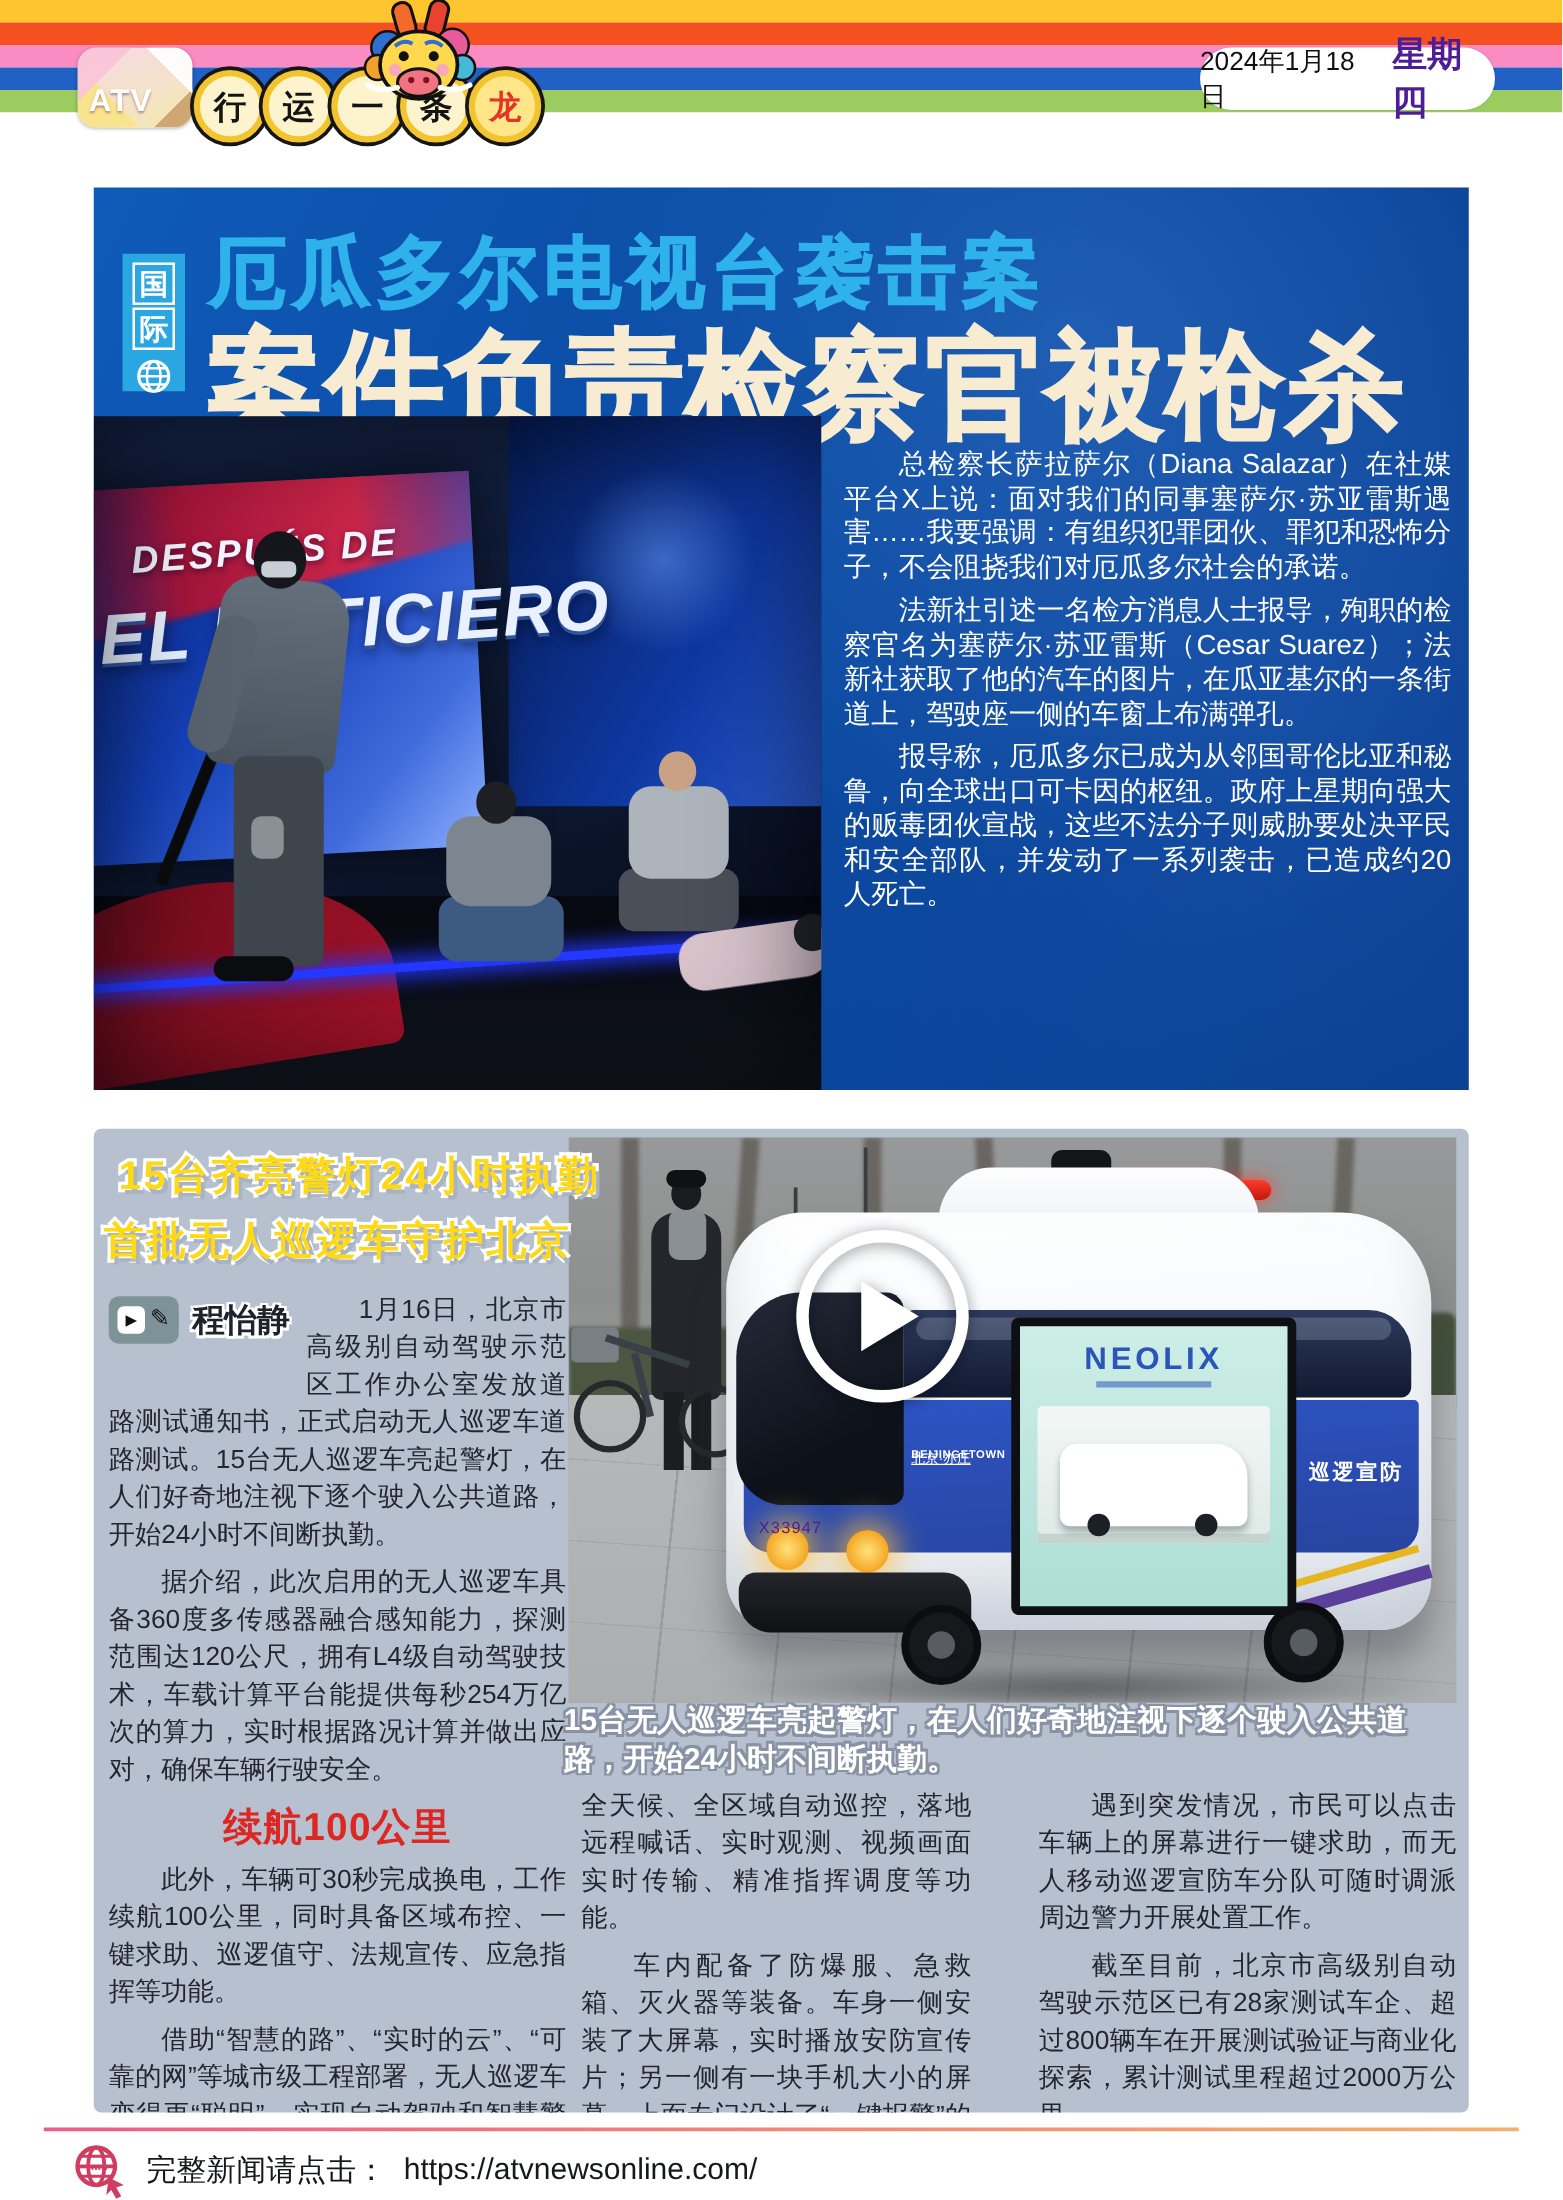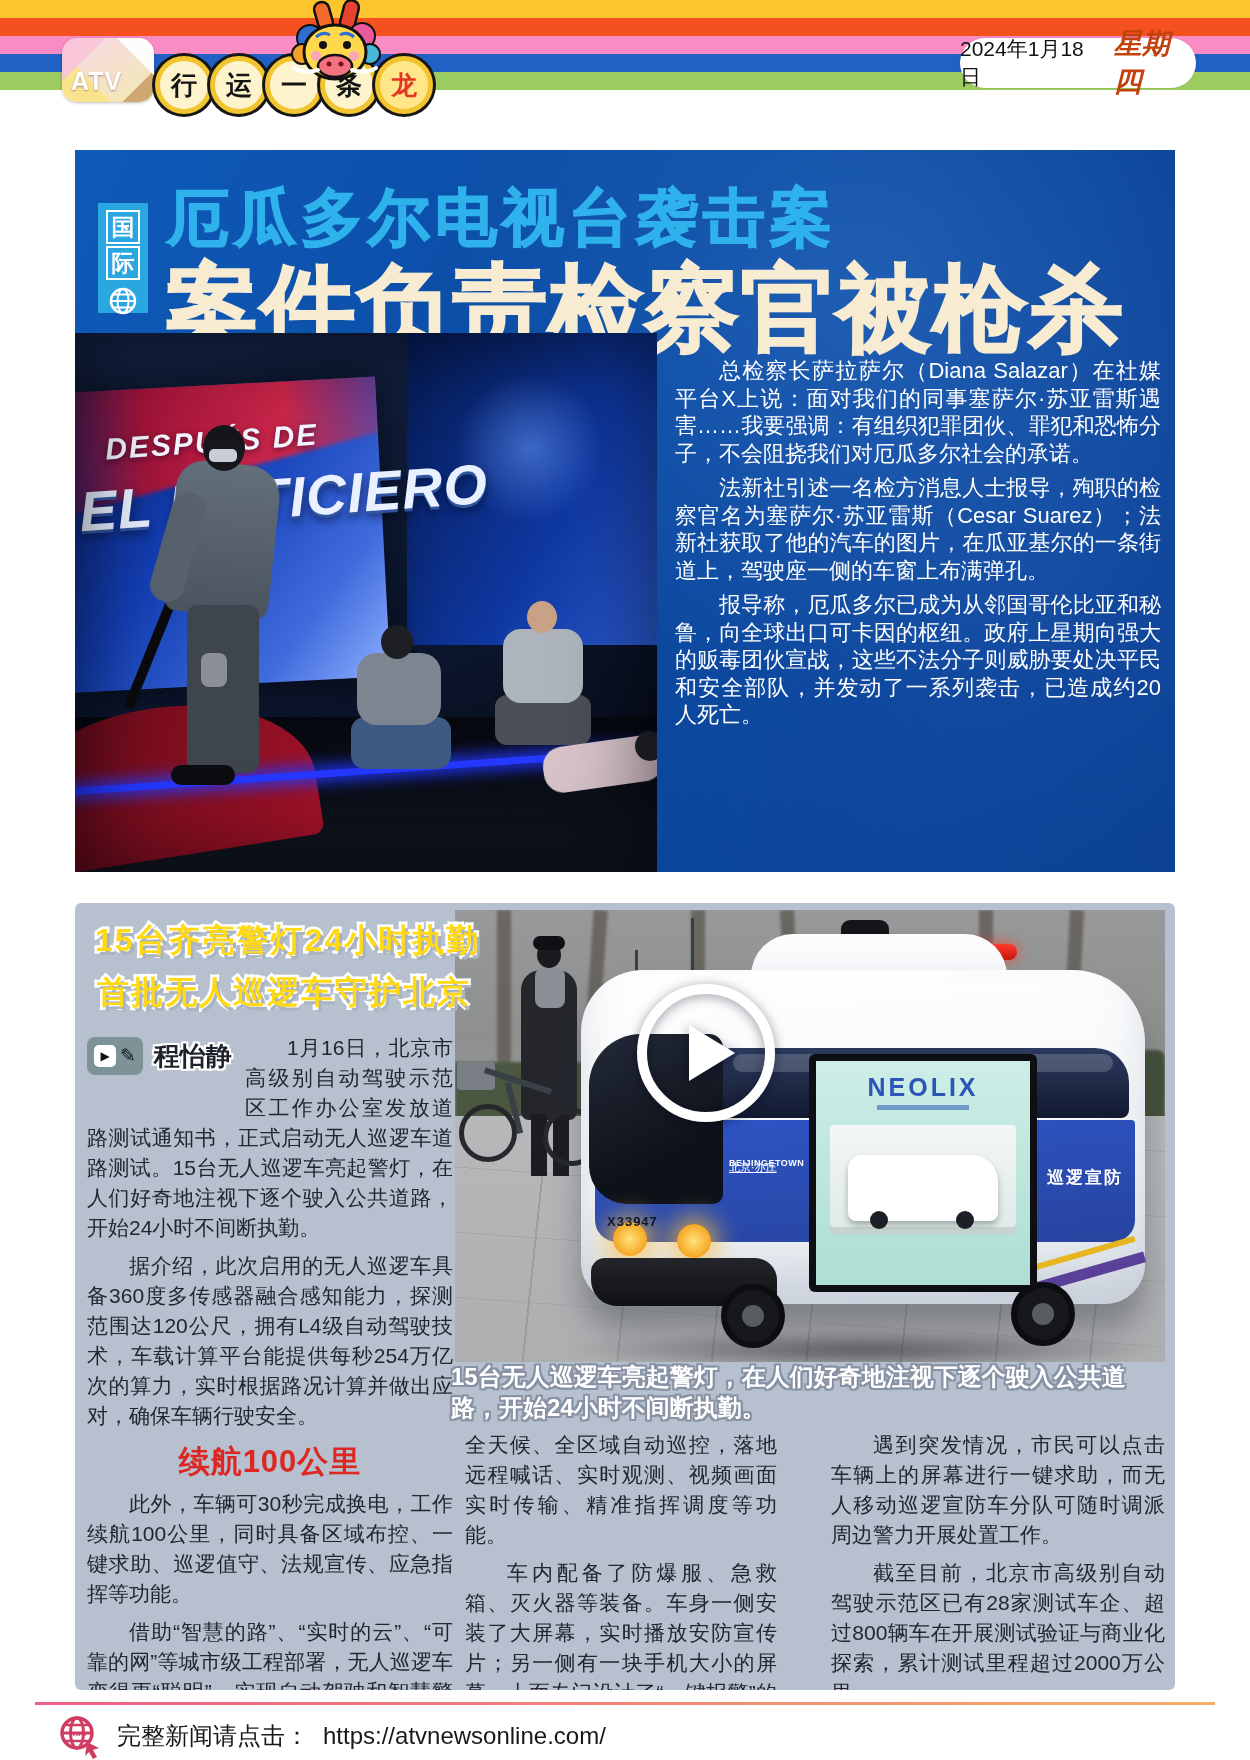"星期四" .date-pill .d2 { color: #c2410c -> #4c1d95; font-style: italic -> none }
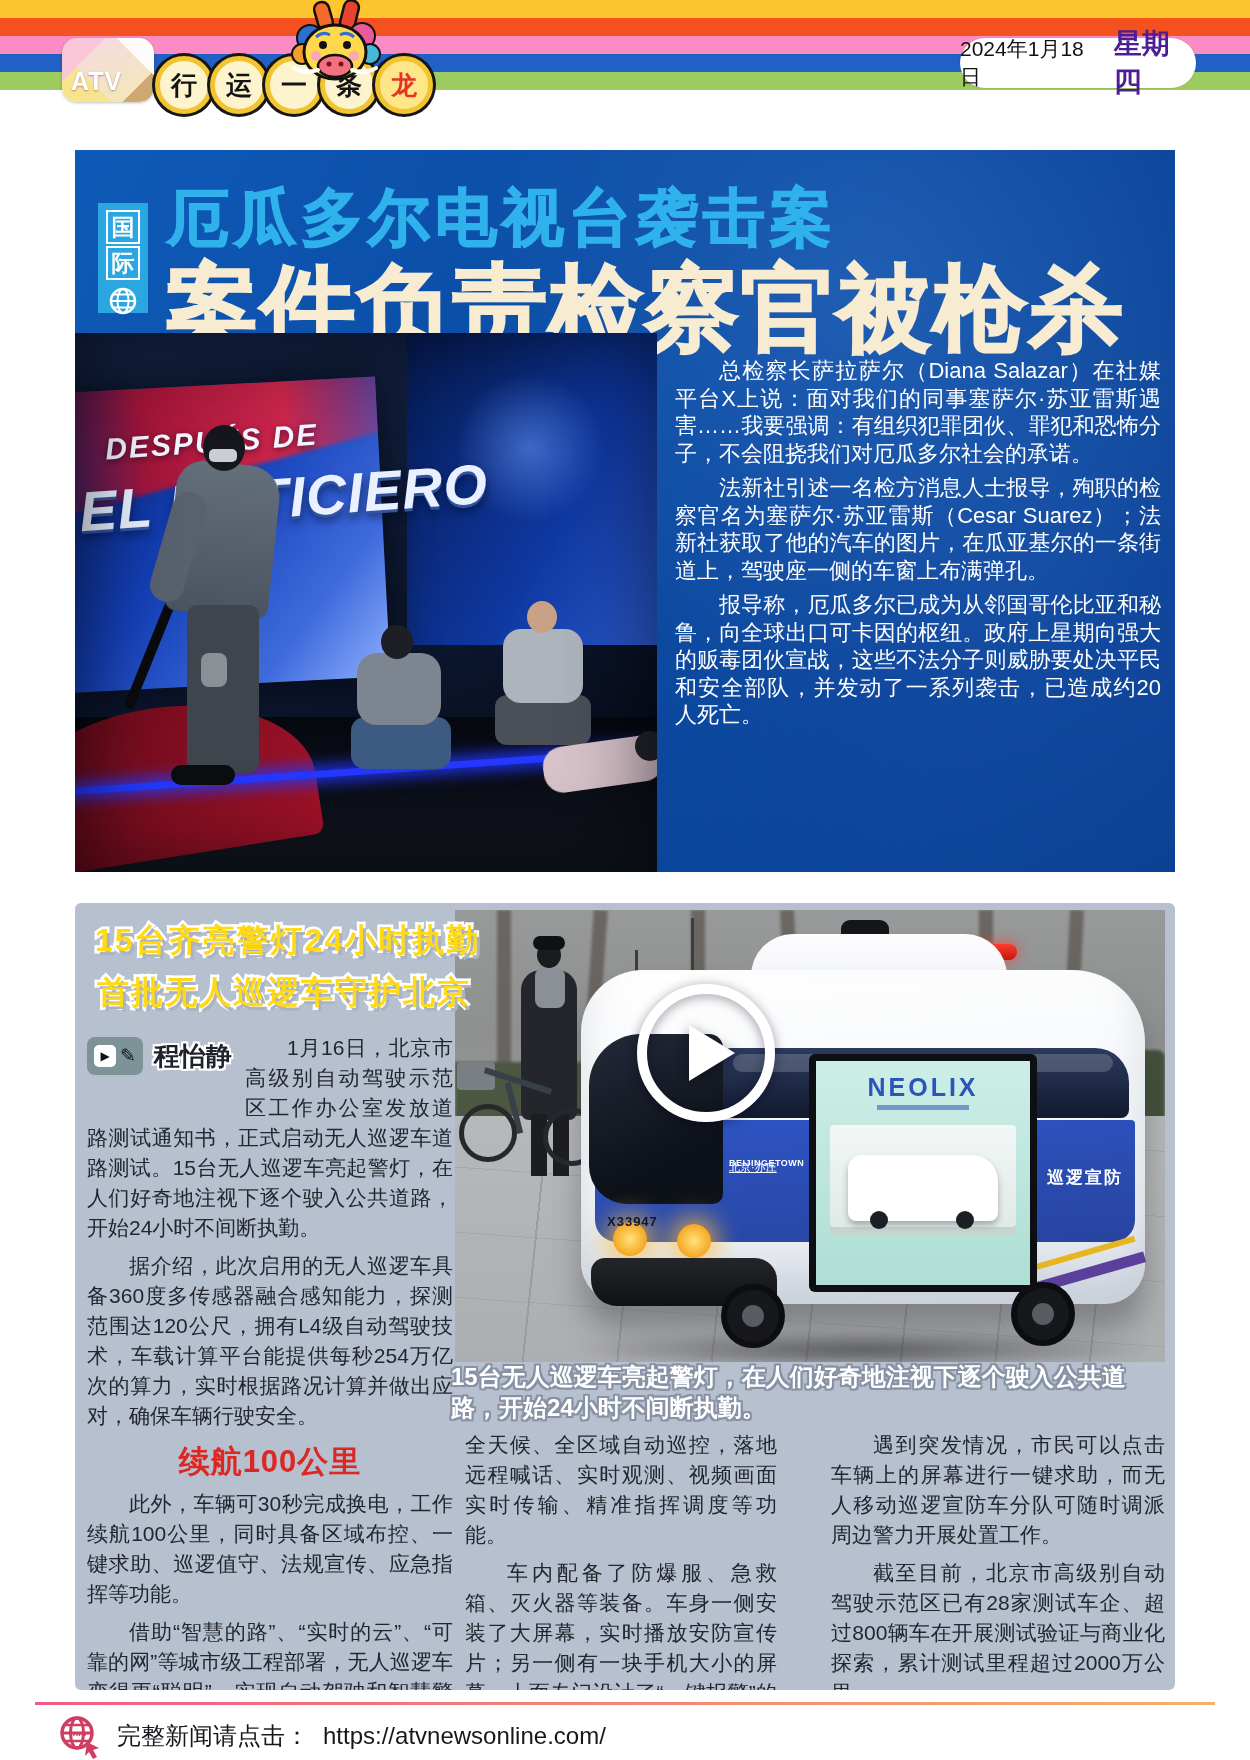"首批无人巡逻车守护北京" .a2-h2 { left: 22px -> 8px }
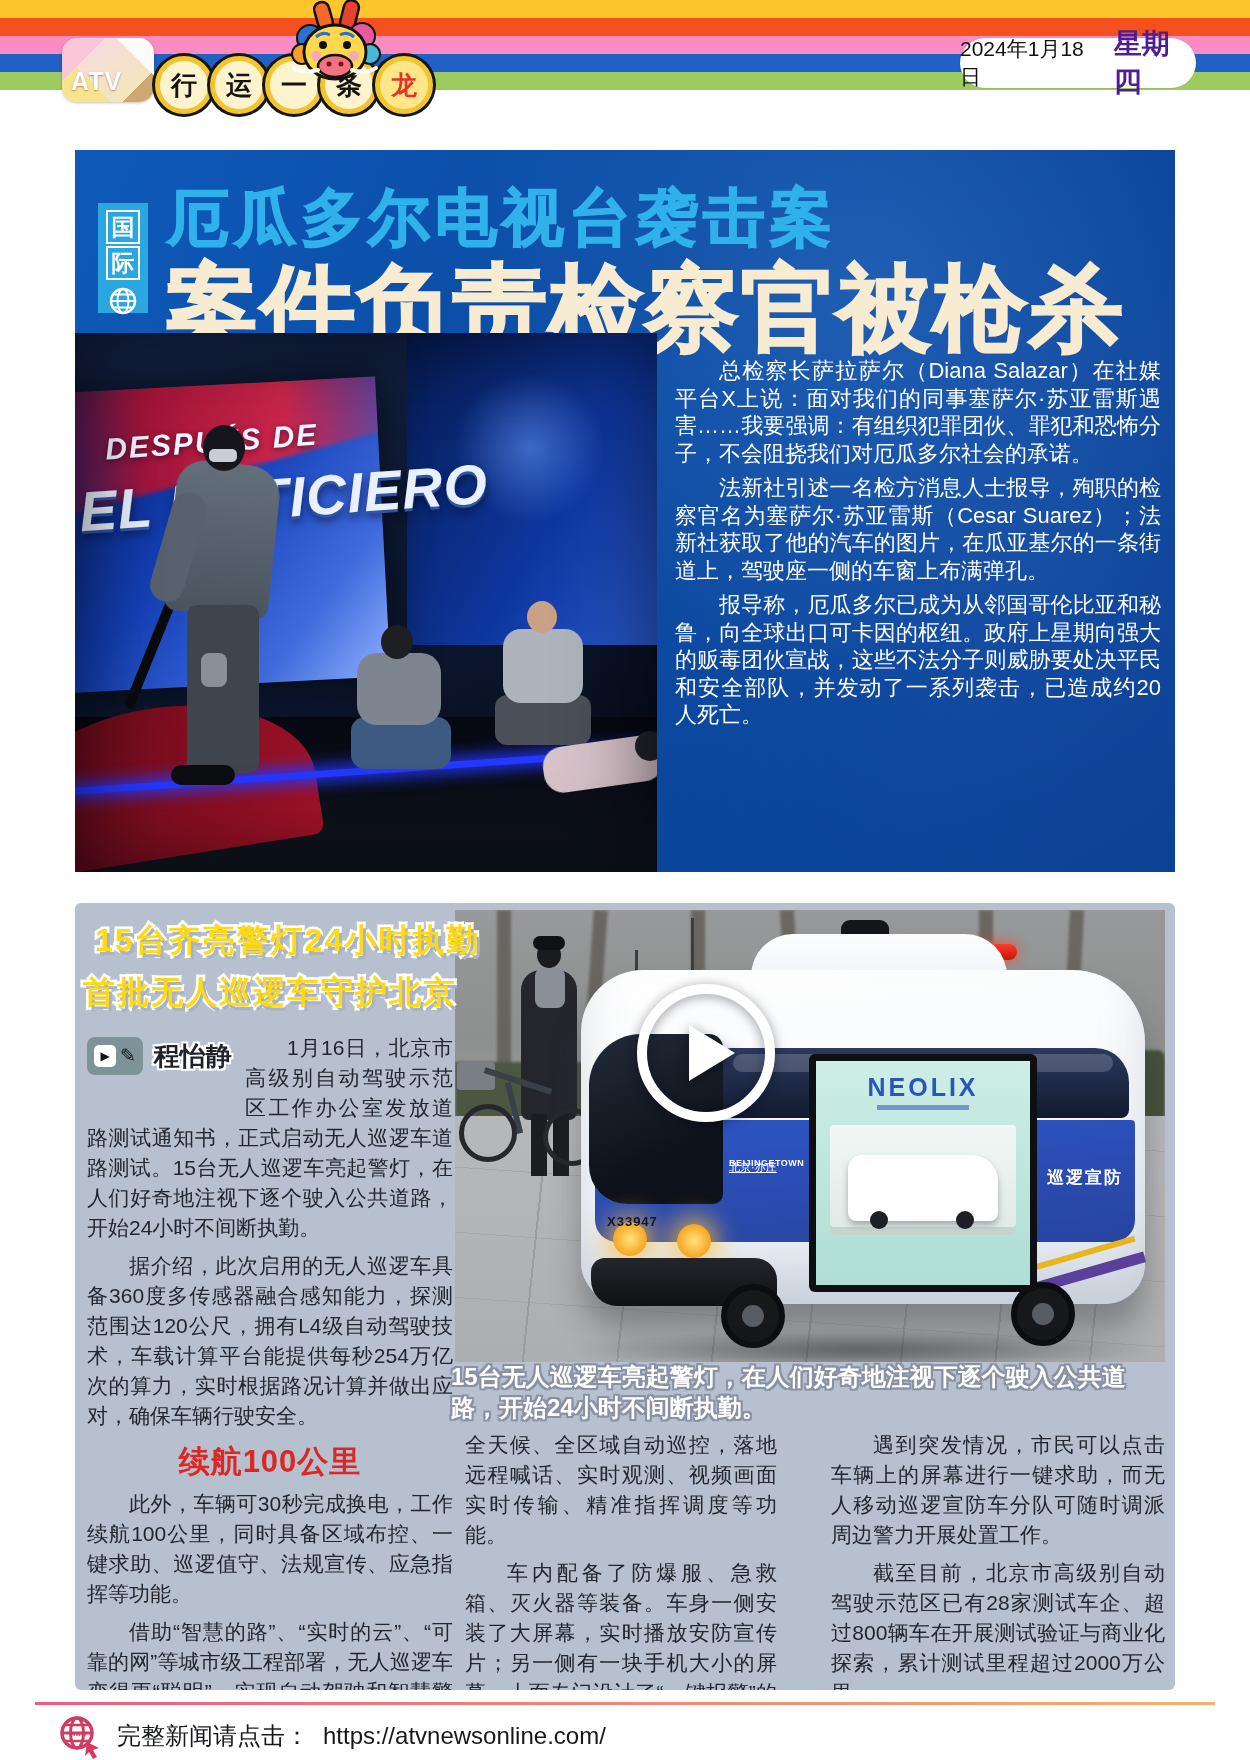"X33947" .v-code { color: #0f172a -> #4c1d95; font-weight: bold -> normal }
